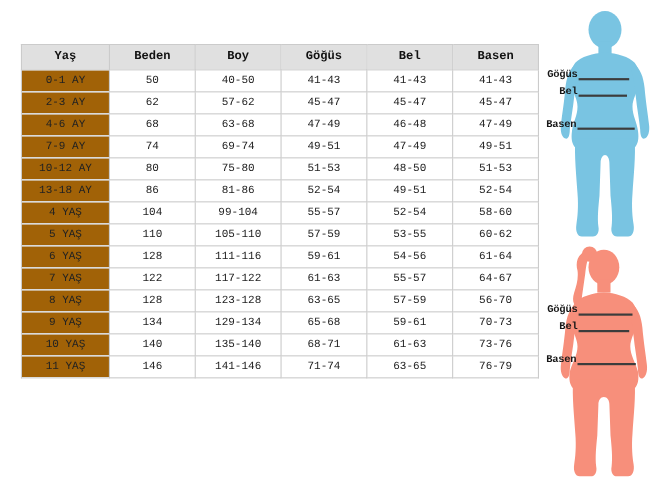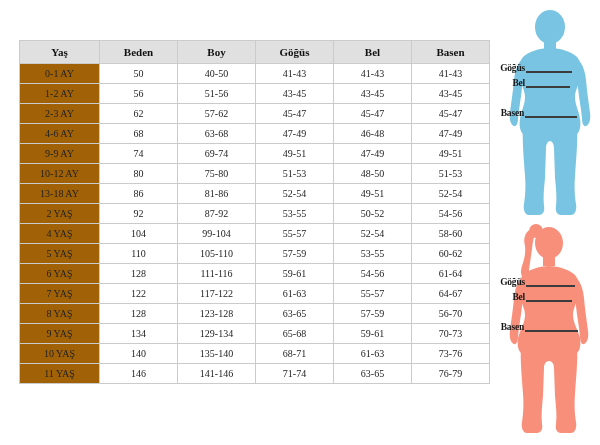"Yaş" .sheet { font-family: Liberation Serif, serif -> Liberation Mono, monospace }
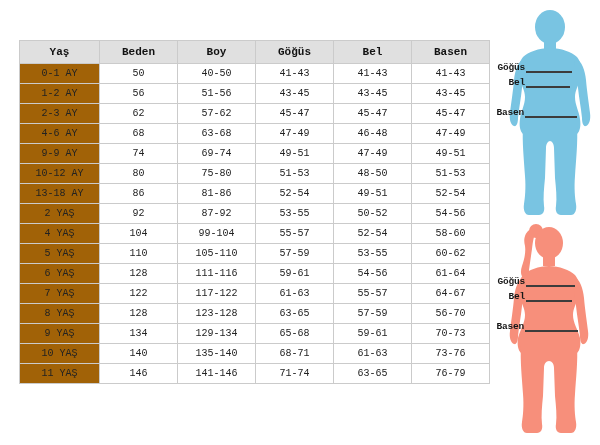"1-2 AY" tr { html: <tr> <td>1-2 AY</td> <td>56</td> <td>51-56</td> <td>43-45</td> <td>43-45</td> <td>43-45</td> </tr> -> none }
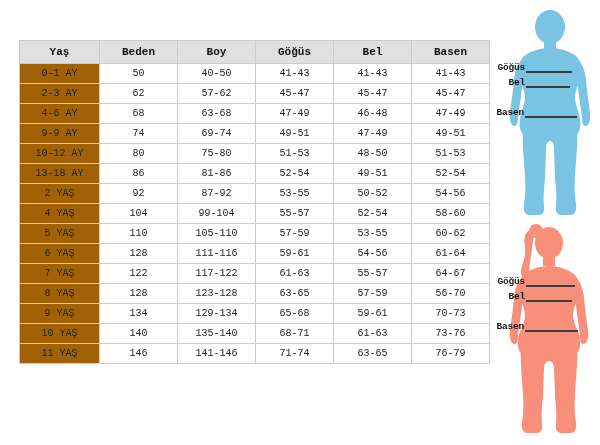"9-9 AY" td { text: 9-9 -> 7-9 }
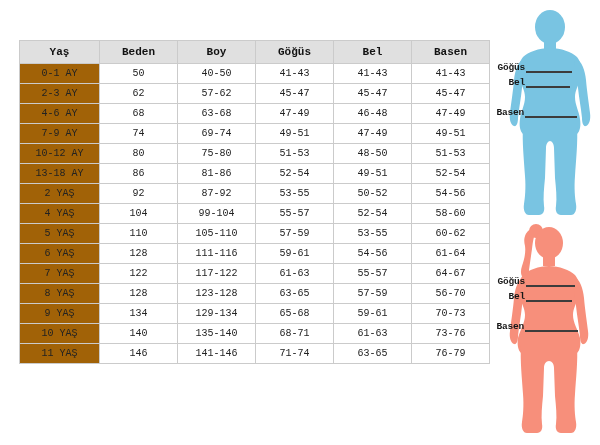"2 YAŞ" tr { html: <tr> <td>2 YAŞ</td> <td>92</td> <td>87-92</td> <td>53-55</td> <td>50-52</td> <td>54-56</td> </tr> -> none }
